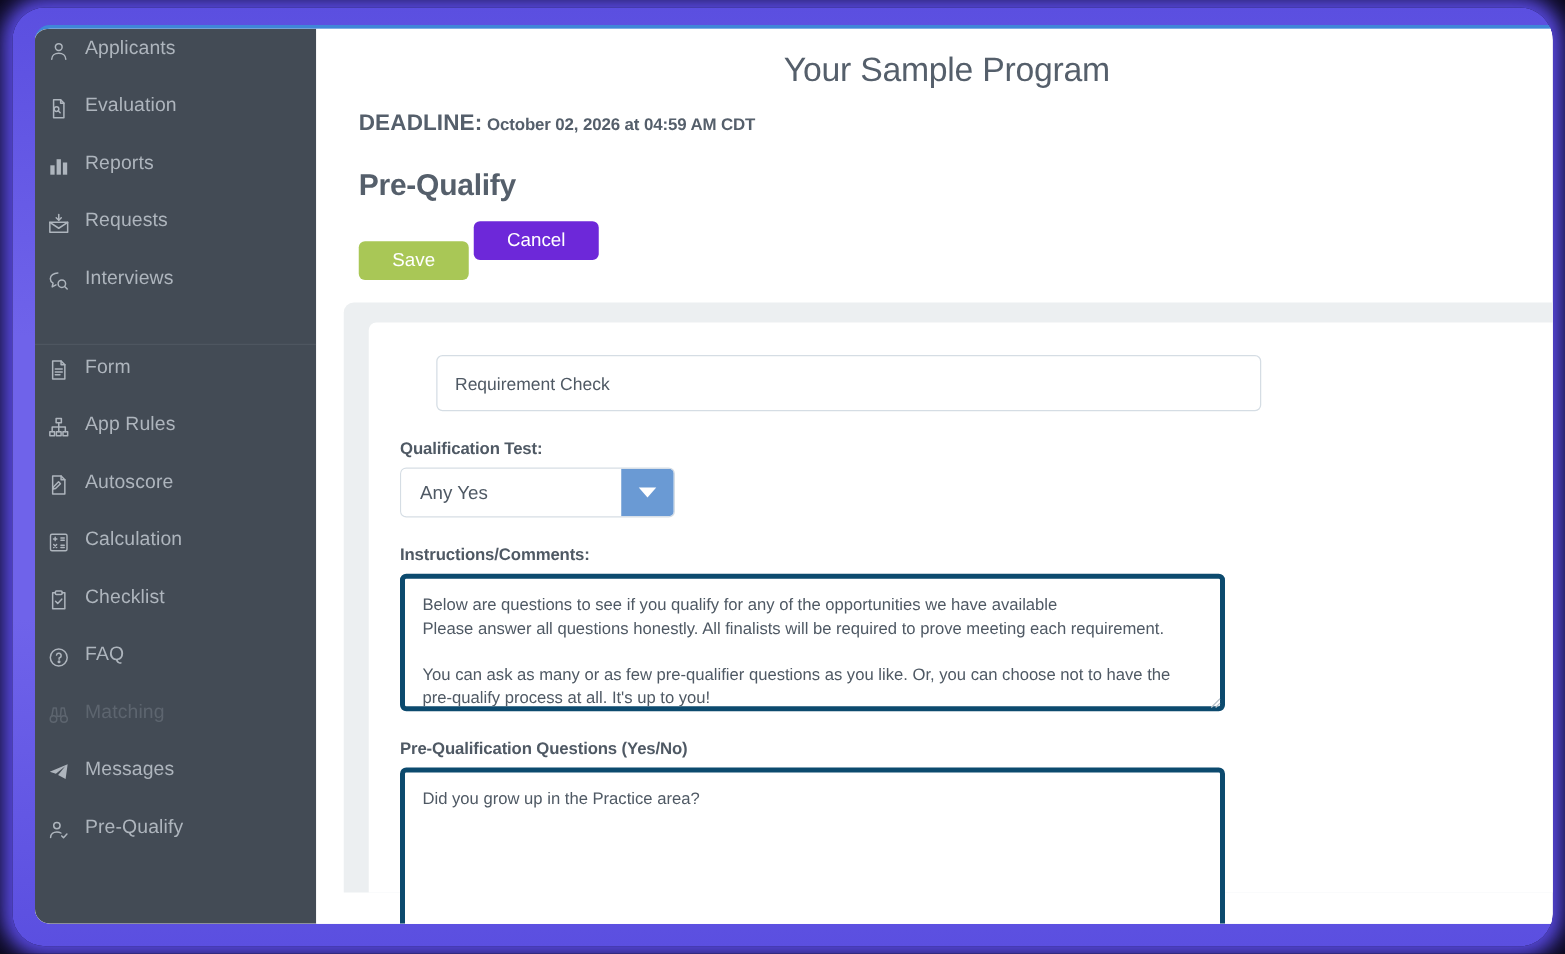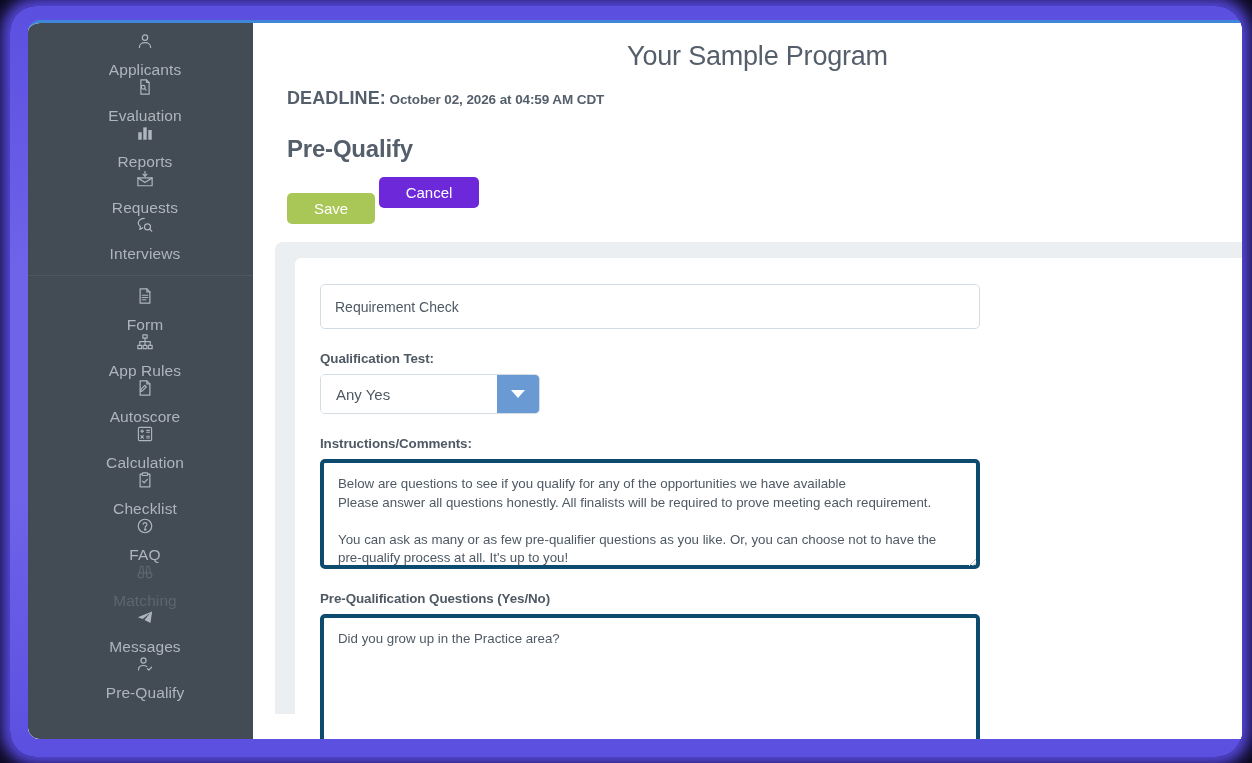"Applicants" .nav-item { align-items: center -> flex-start; flex-direction: column -> none }
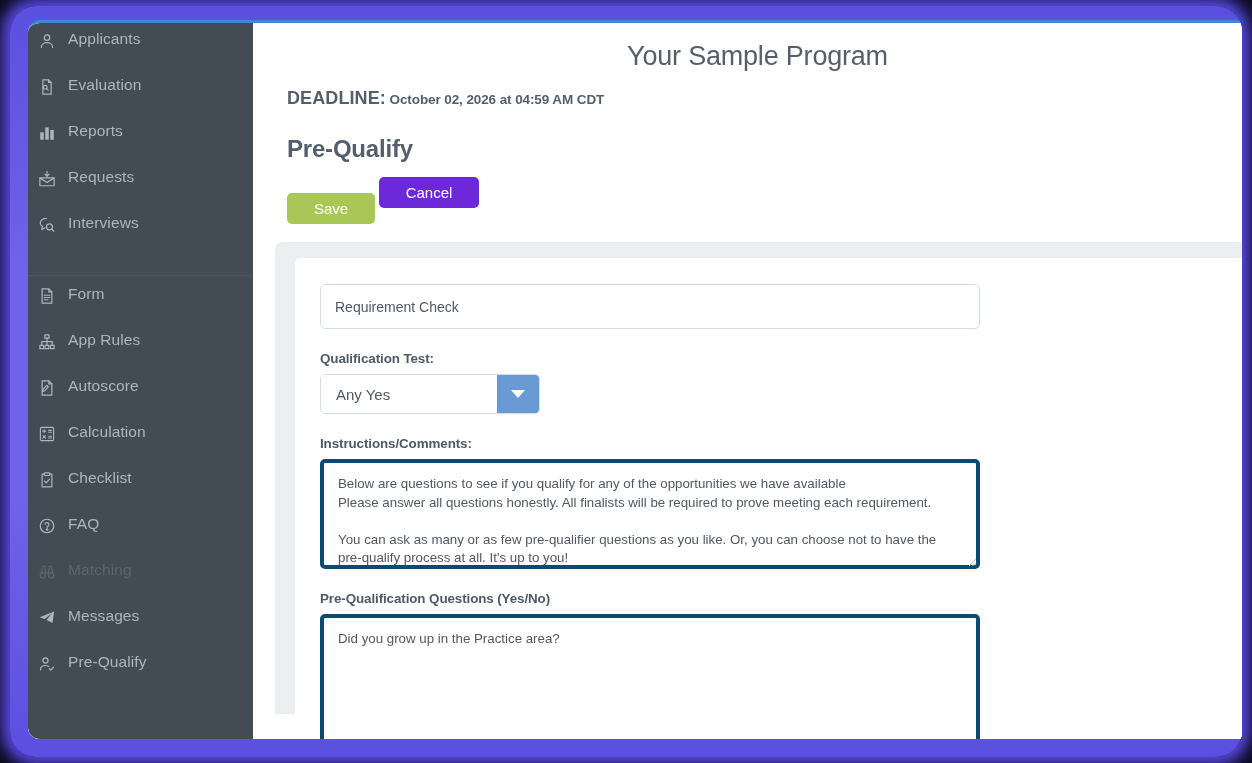"Requirement Check" .field-input { margin-left: none -> 29px }
